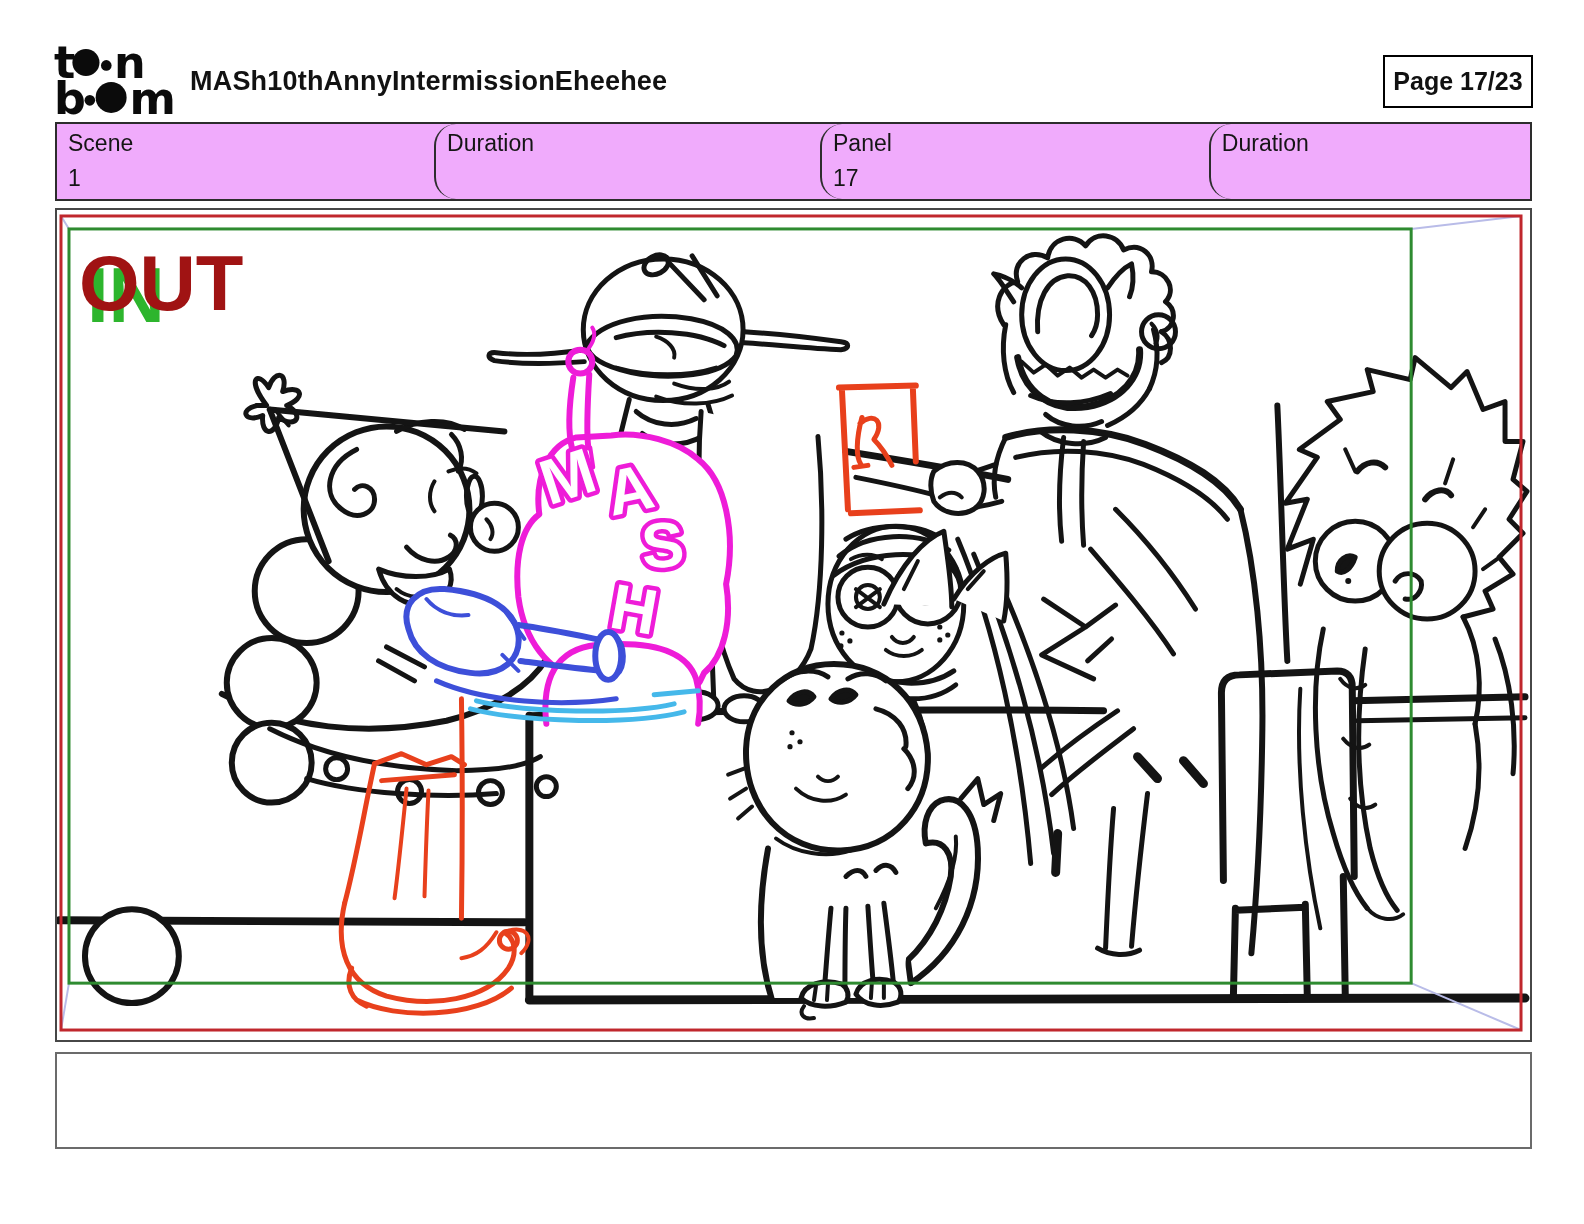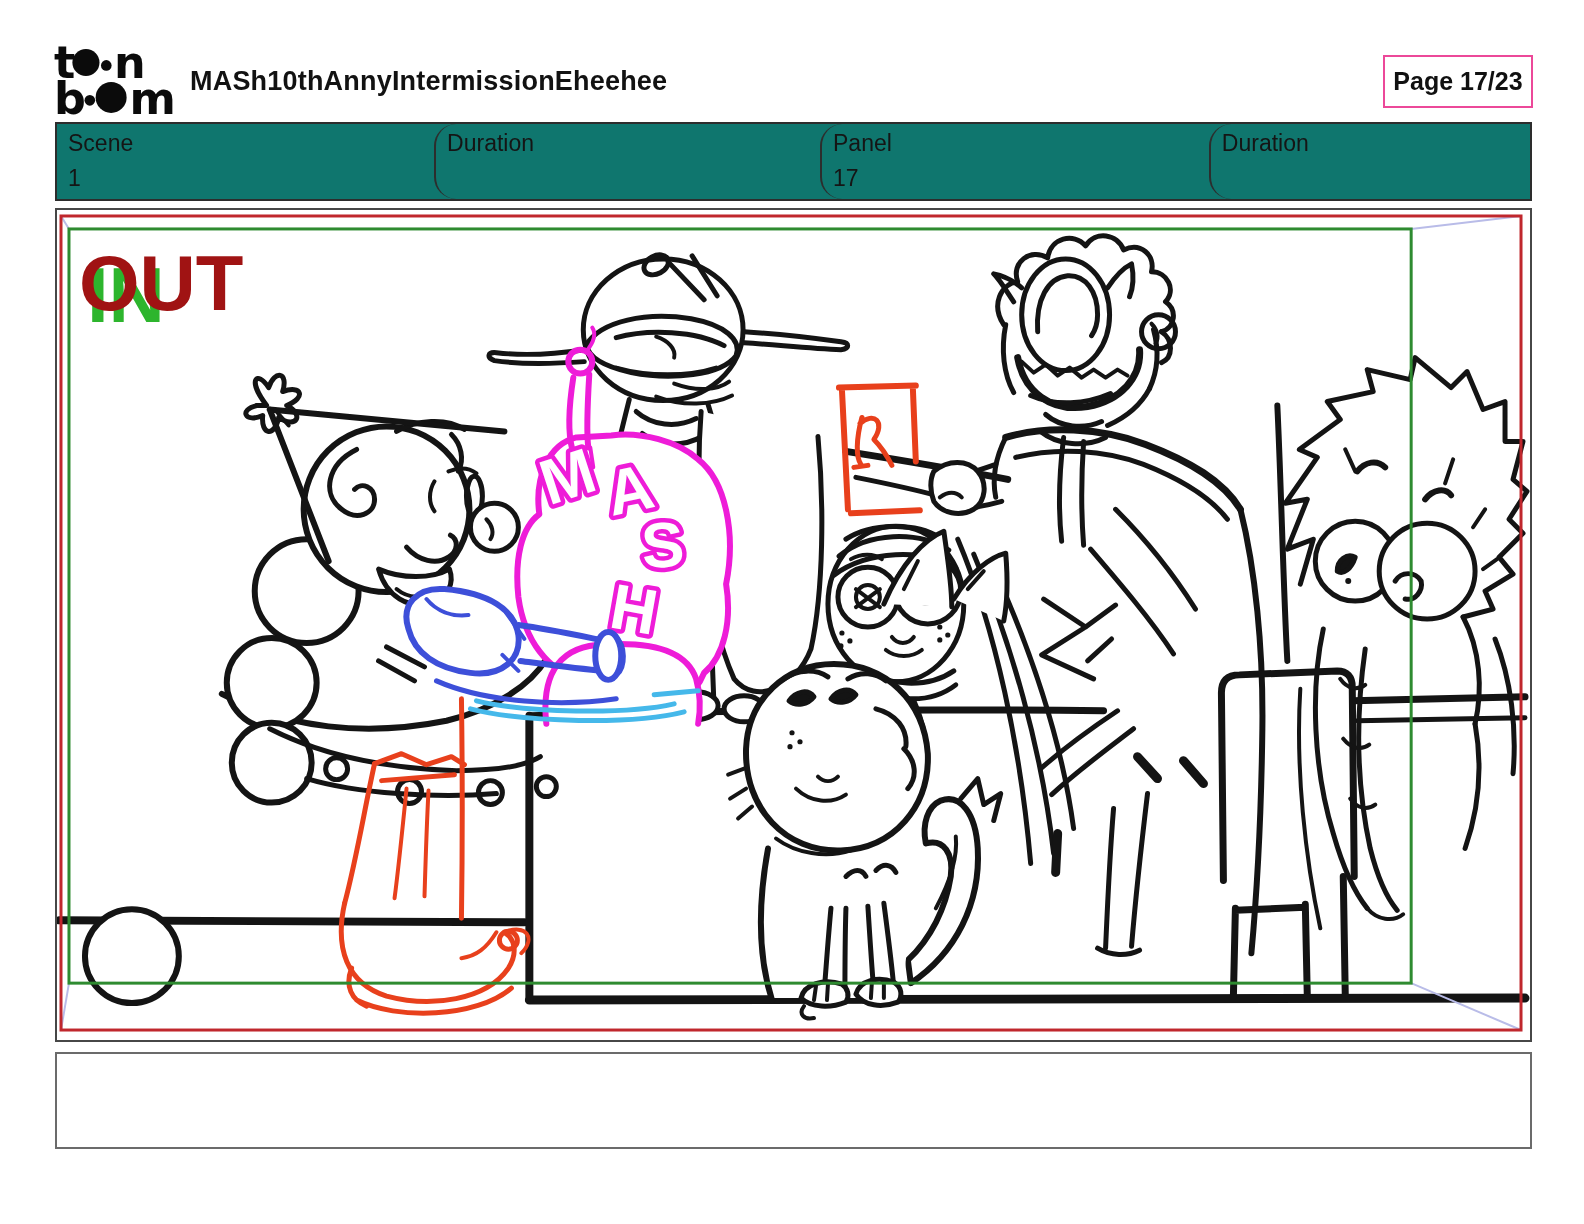"Page 17/23" .pagebox { border: 2px solid #ec4899 -> 2px solid #000000 }
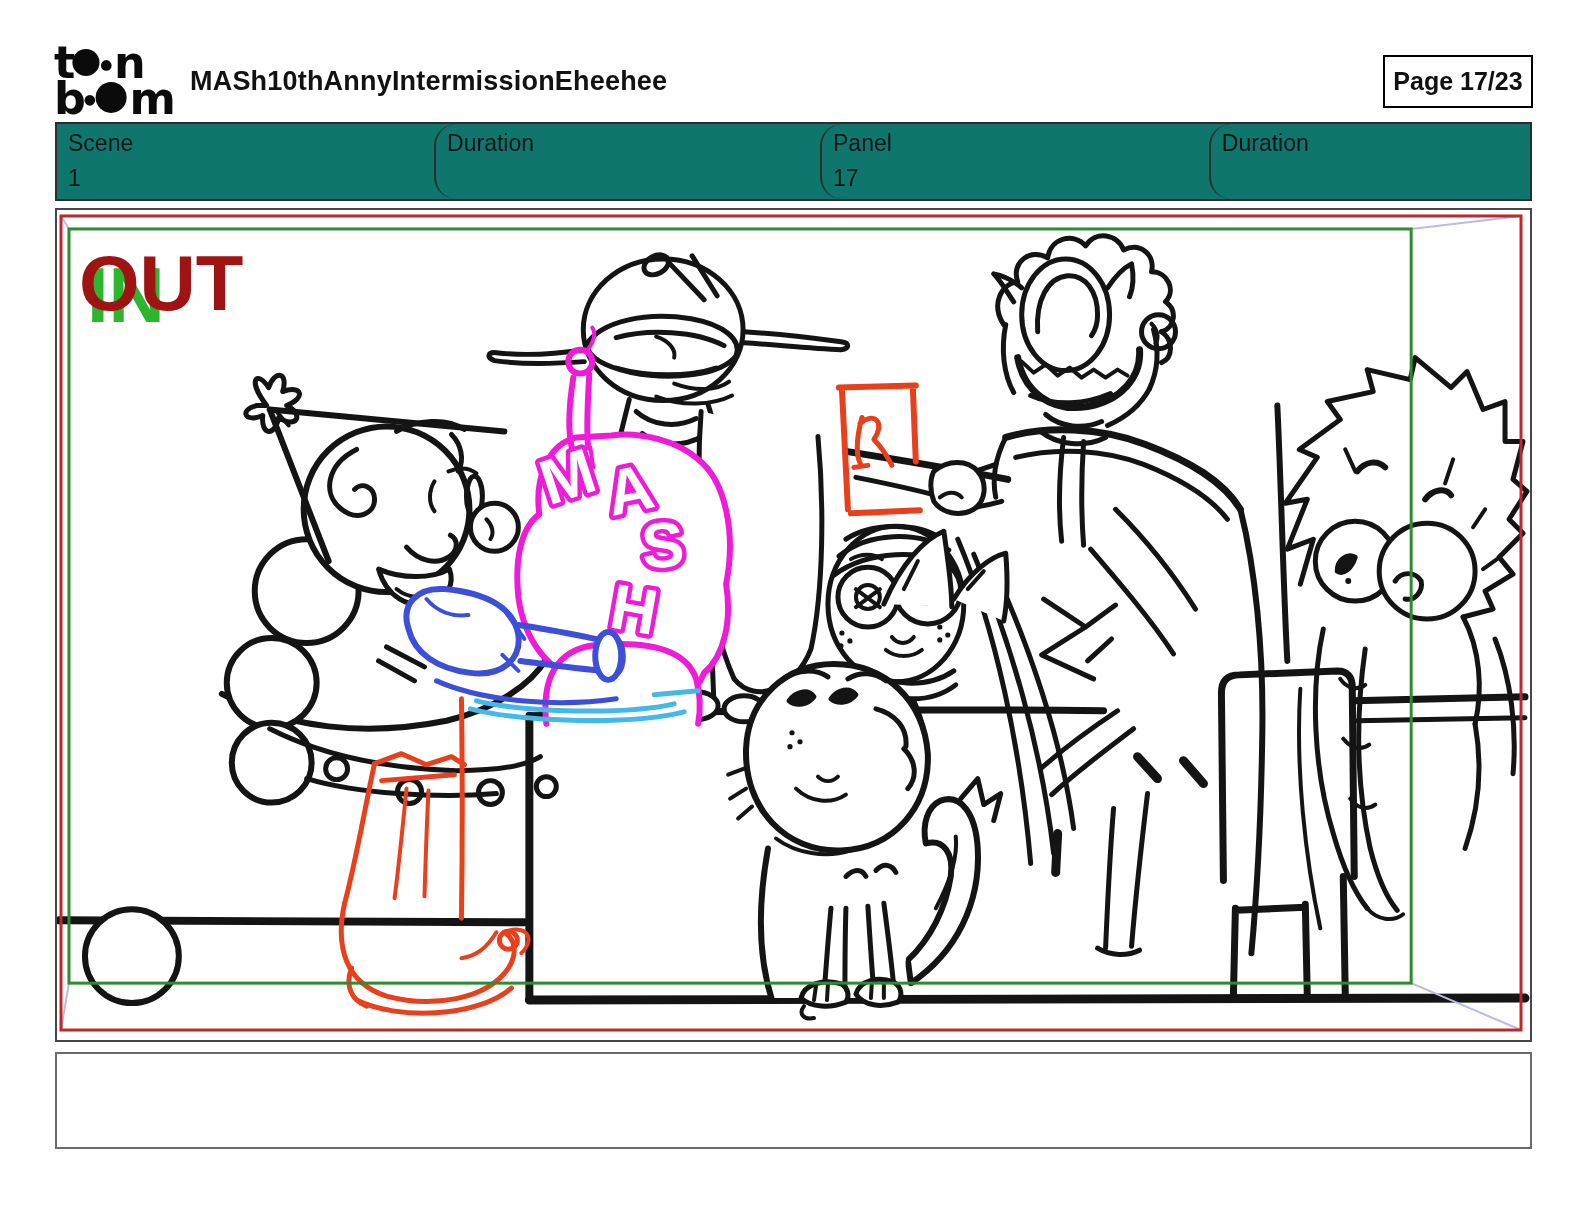"Scene" .info { background: #0f766e -> #f0abfc }
